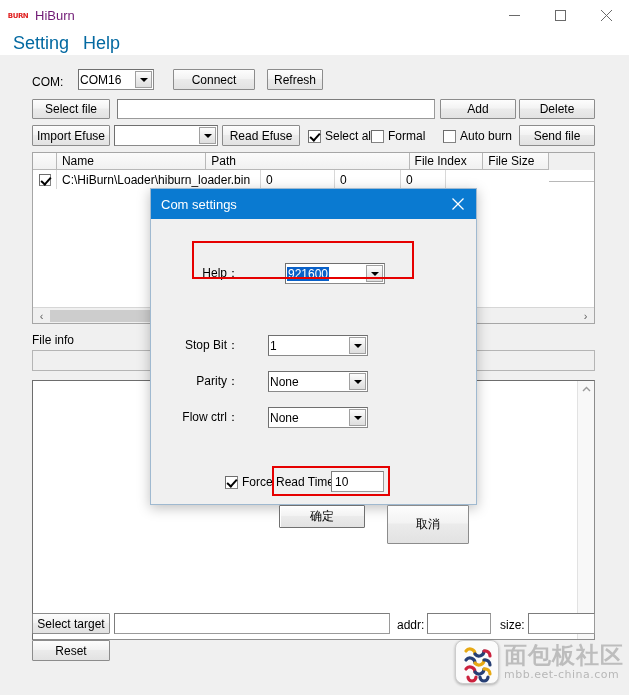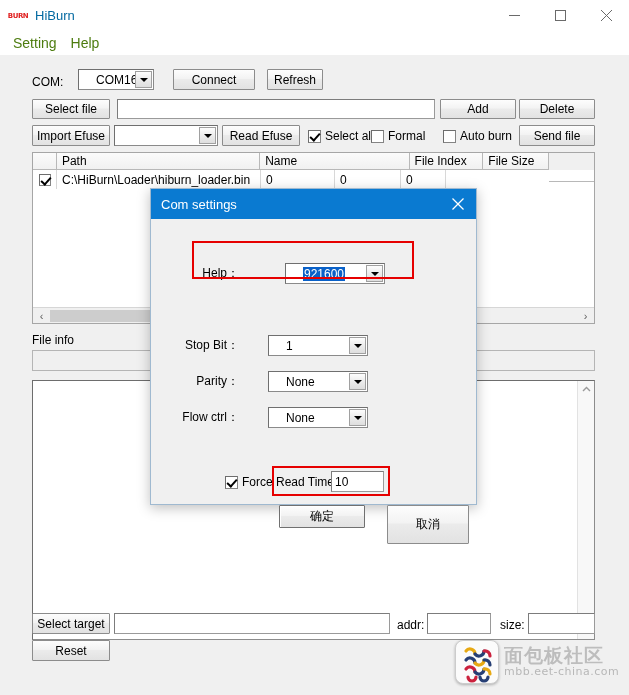"HiBurn" .app-title { color: #0369a1 -> #701a75 }
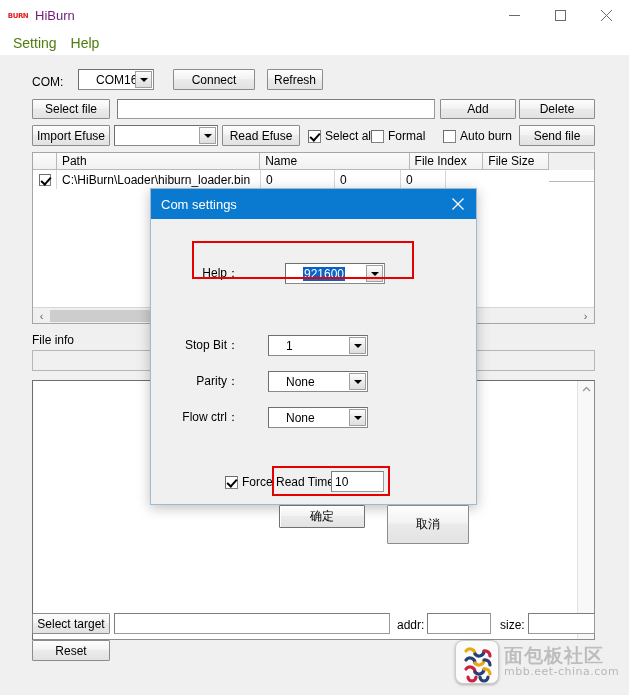"Setting" .menu-item { color: #4d7c0f -> #0369a1; font-size: 14px -> 18px }
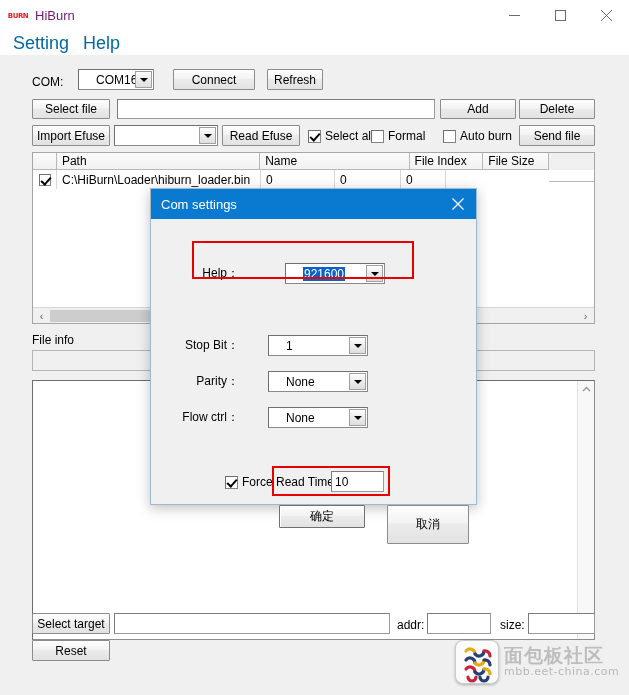"COM16" .combo { padding-left: 17px -> 1px }
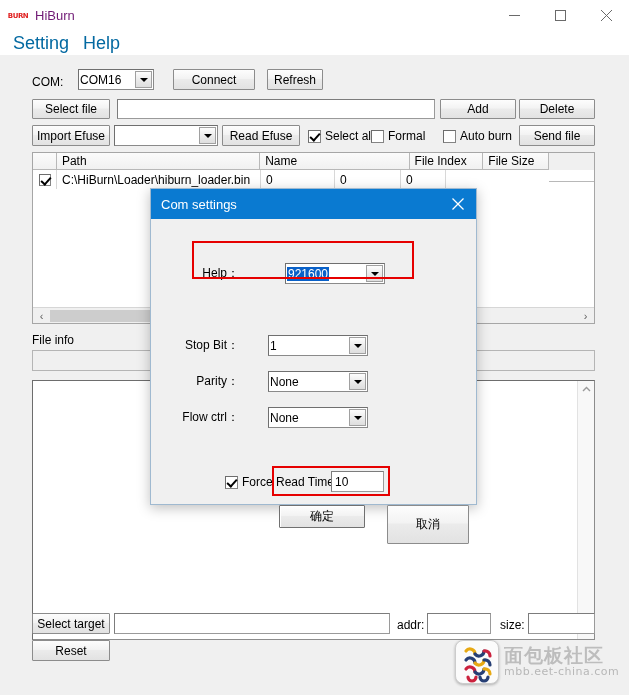"Path" div.gh { order: before "Name" -> after "Name" }
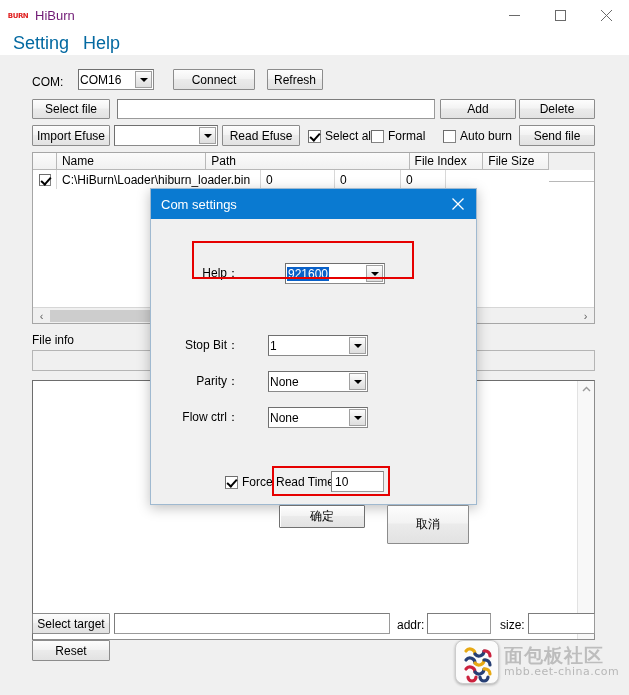"面包板社区" .wm-cn { font-size: 19px -> 23px }
